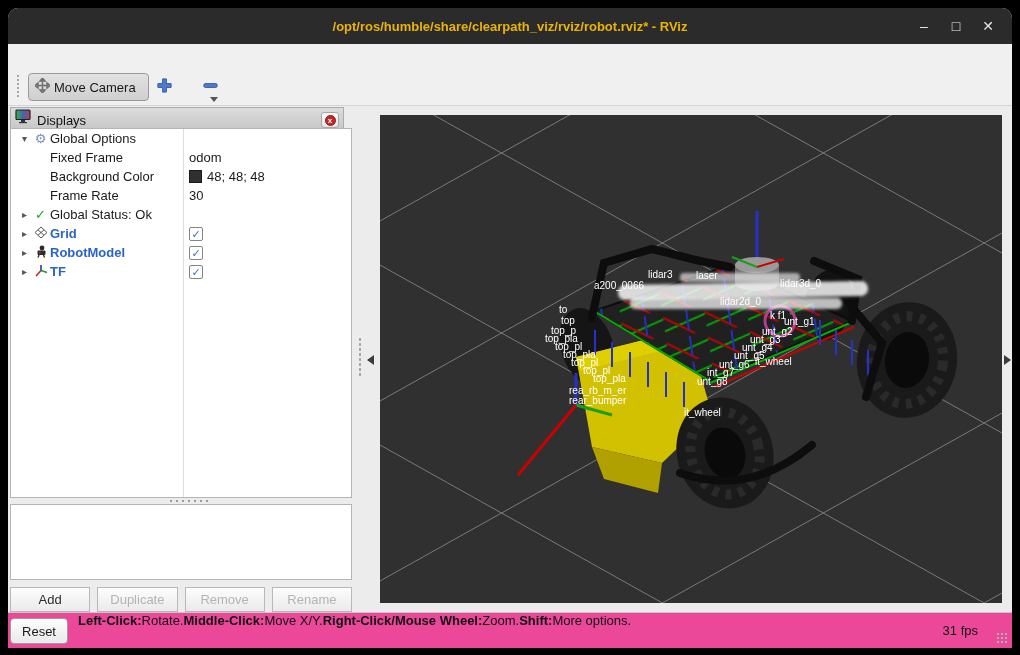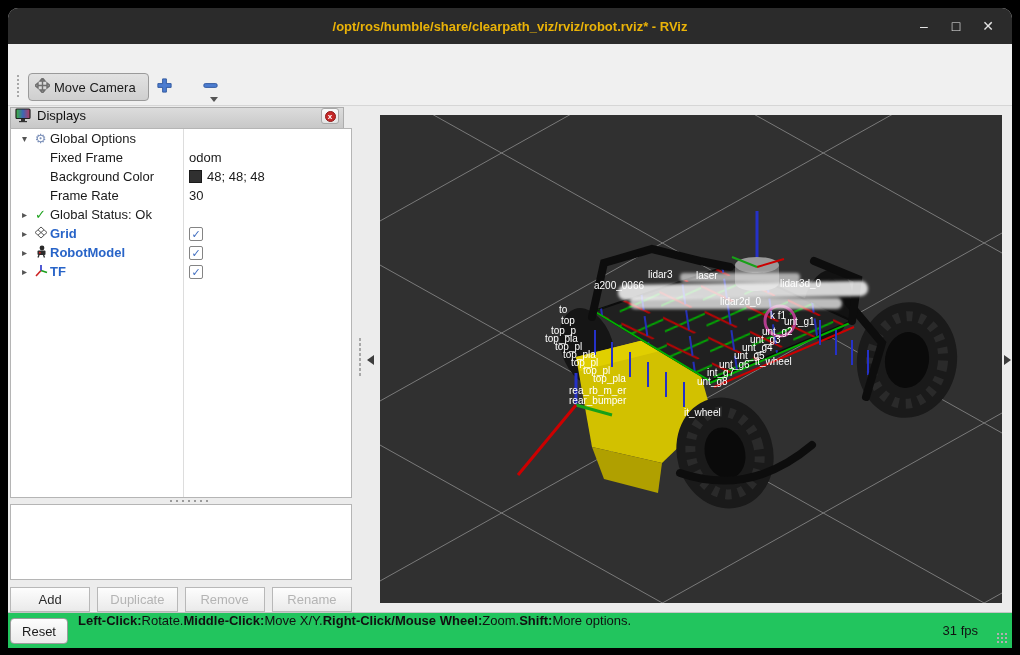"Displays" .panel-header { align-items: flex-start -> flex-end }
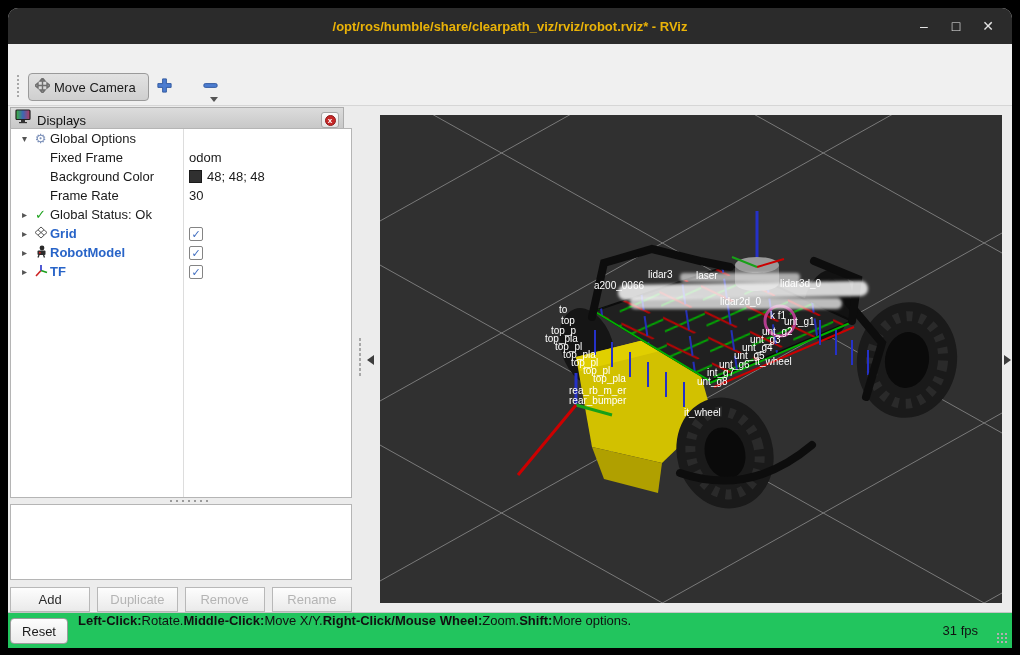"Reset" .statusbar { background: #22c55e -> #ec4899 }
